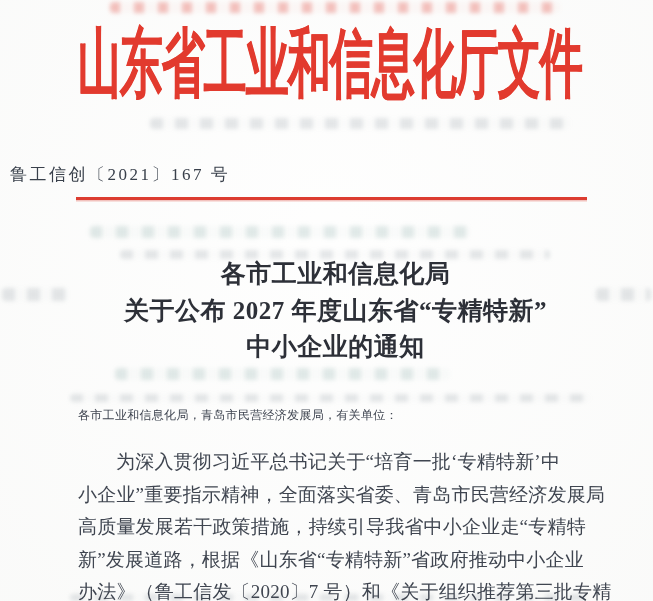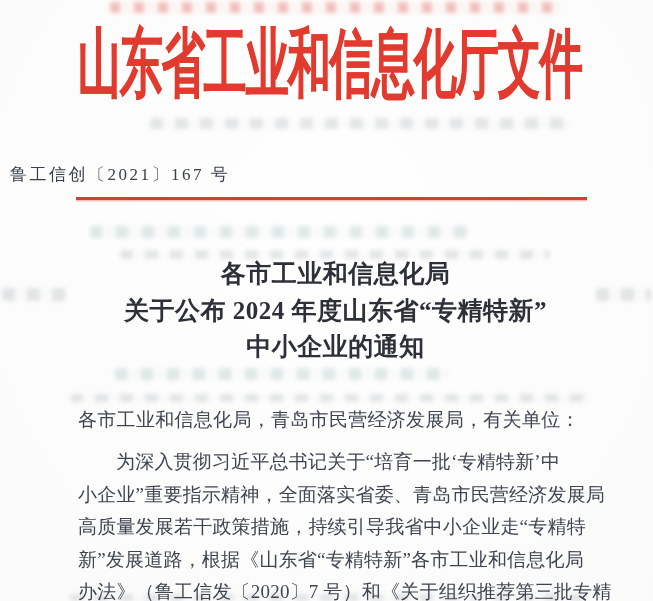"关于公布 2024 年度山东省“专精特新”" div { text: 2024 -> 2027 }
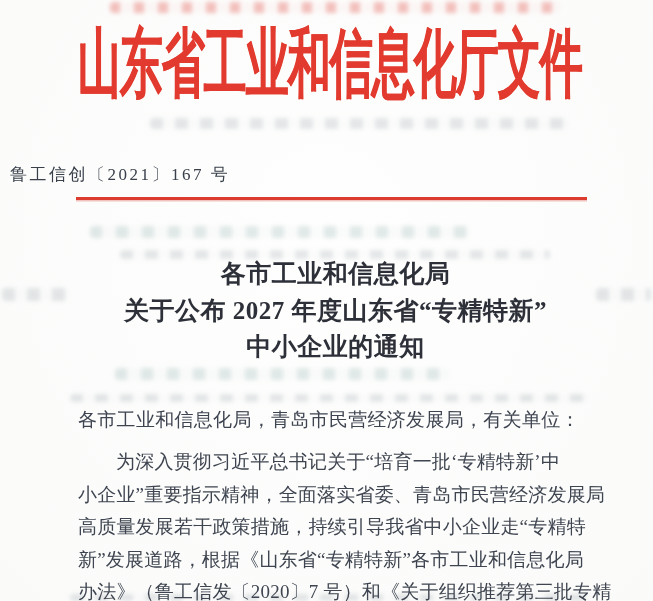"各市工业和信息化局，青岛市民营经济发展局，有关单位：" .salutation { font-size: 19px -> 12px }
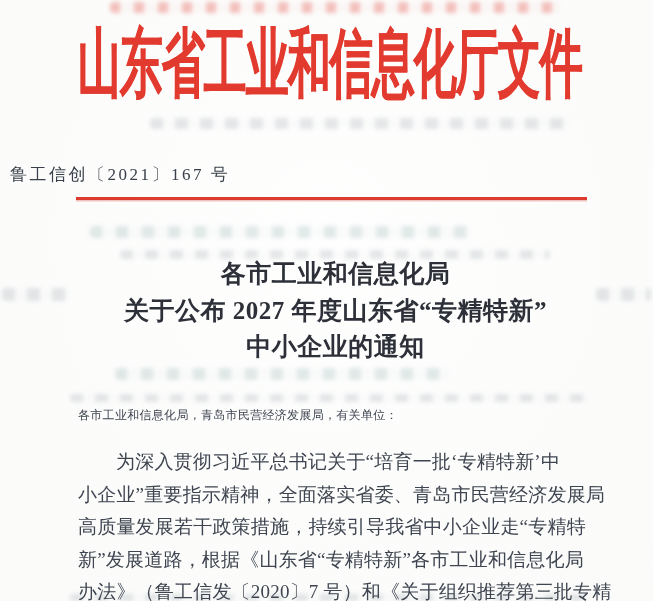"新”发展道路，根据《山东省“专精特新”各市工业和信息化局" div.line { text: 各市工业和信息化局 -> 省政府推动中小企业 }
